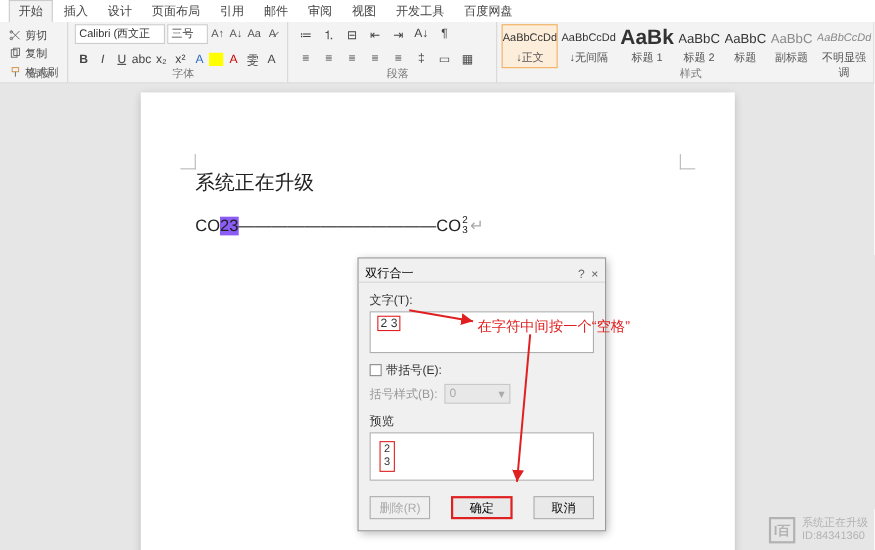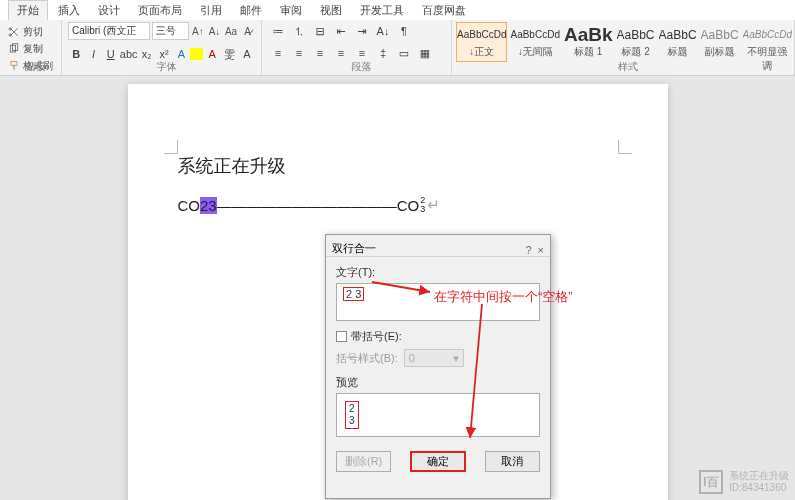"删除(R)" .dlg-btns { padding: 6px 10px 26px -> 6px 10px 10px }
